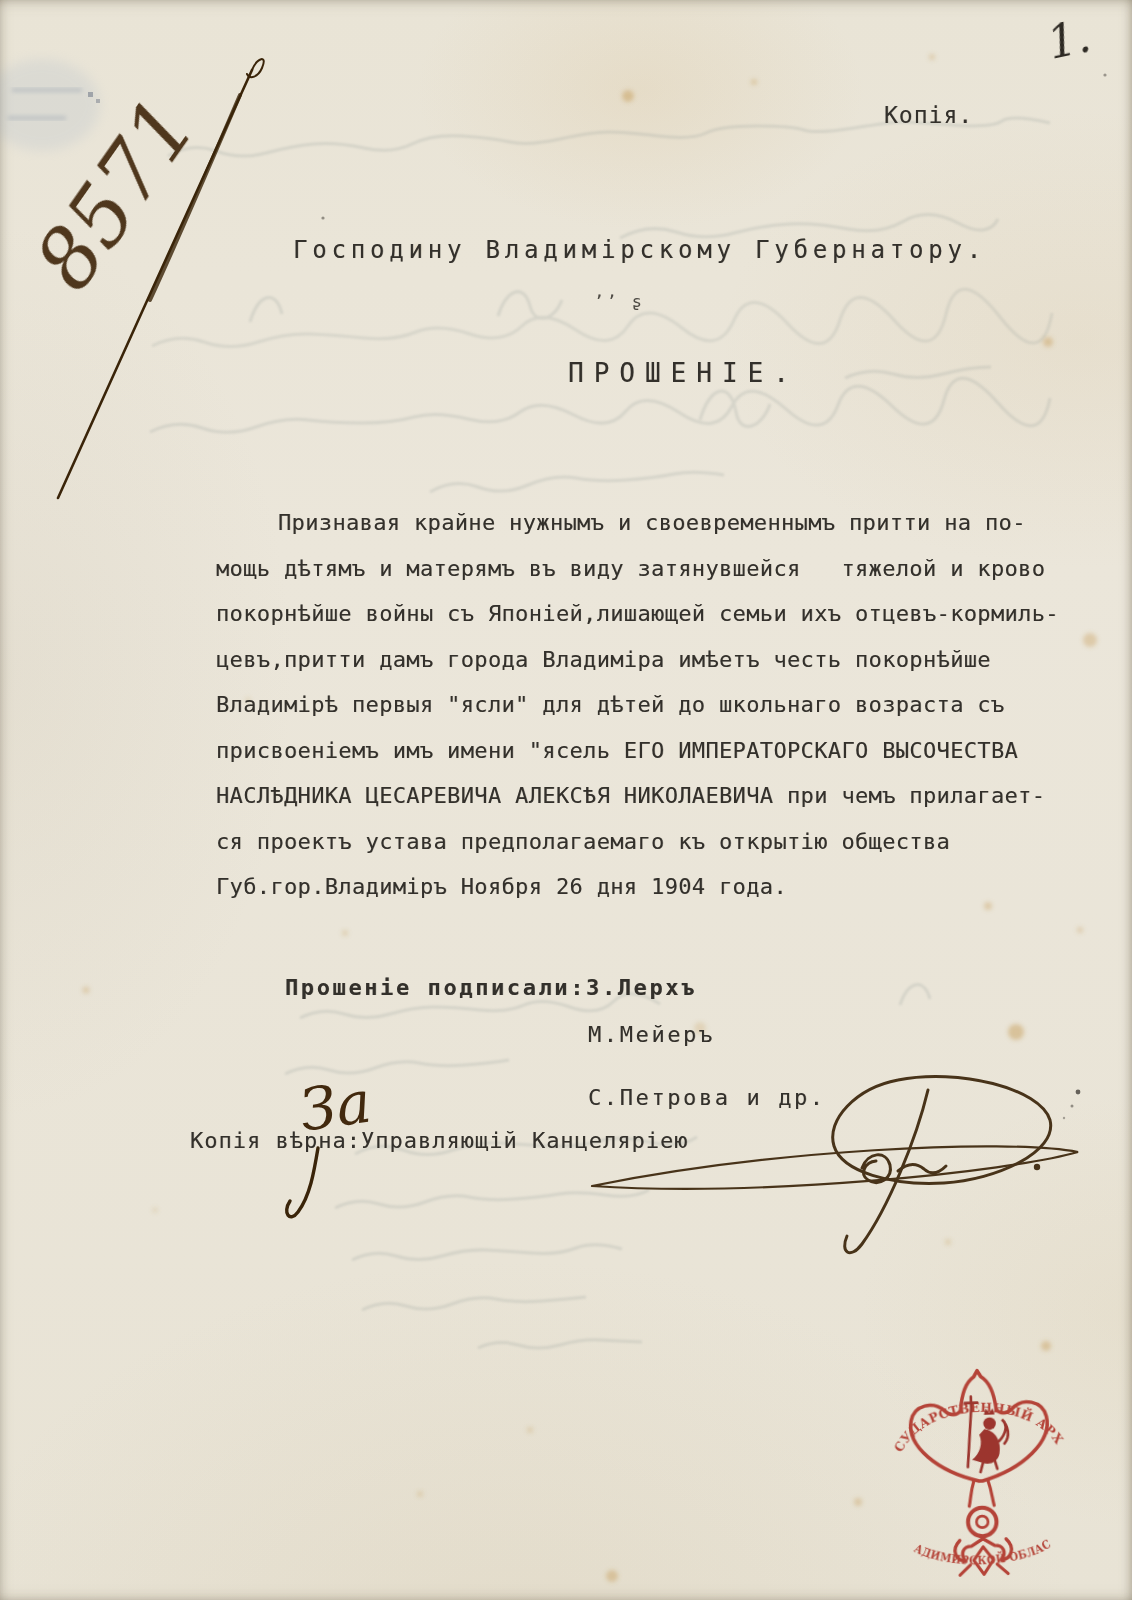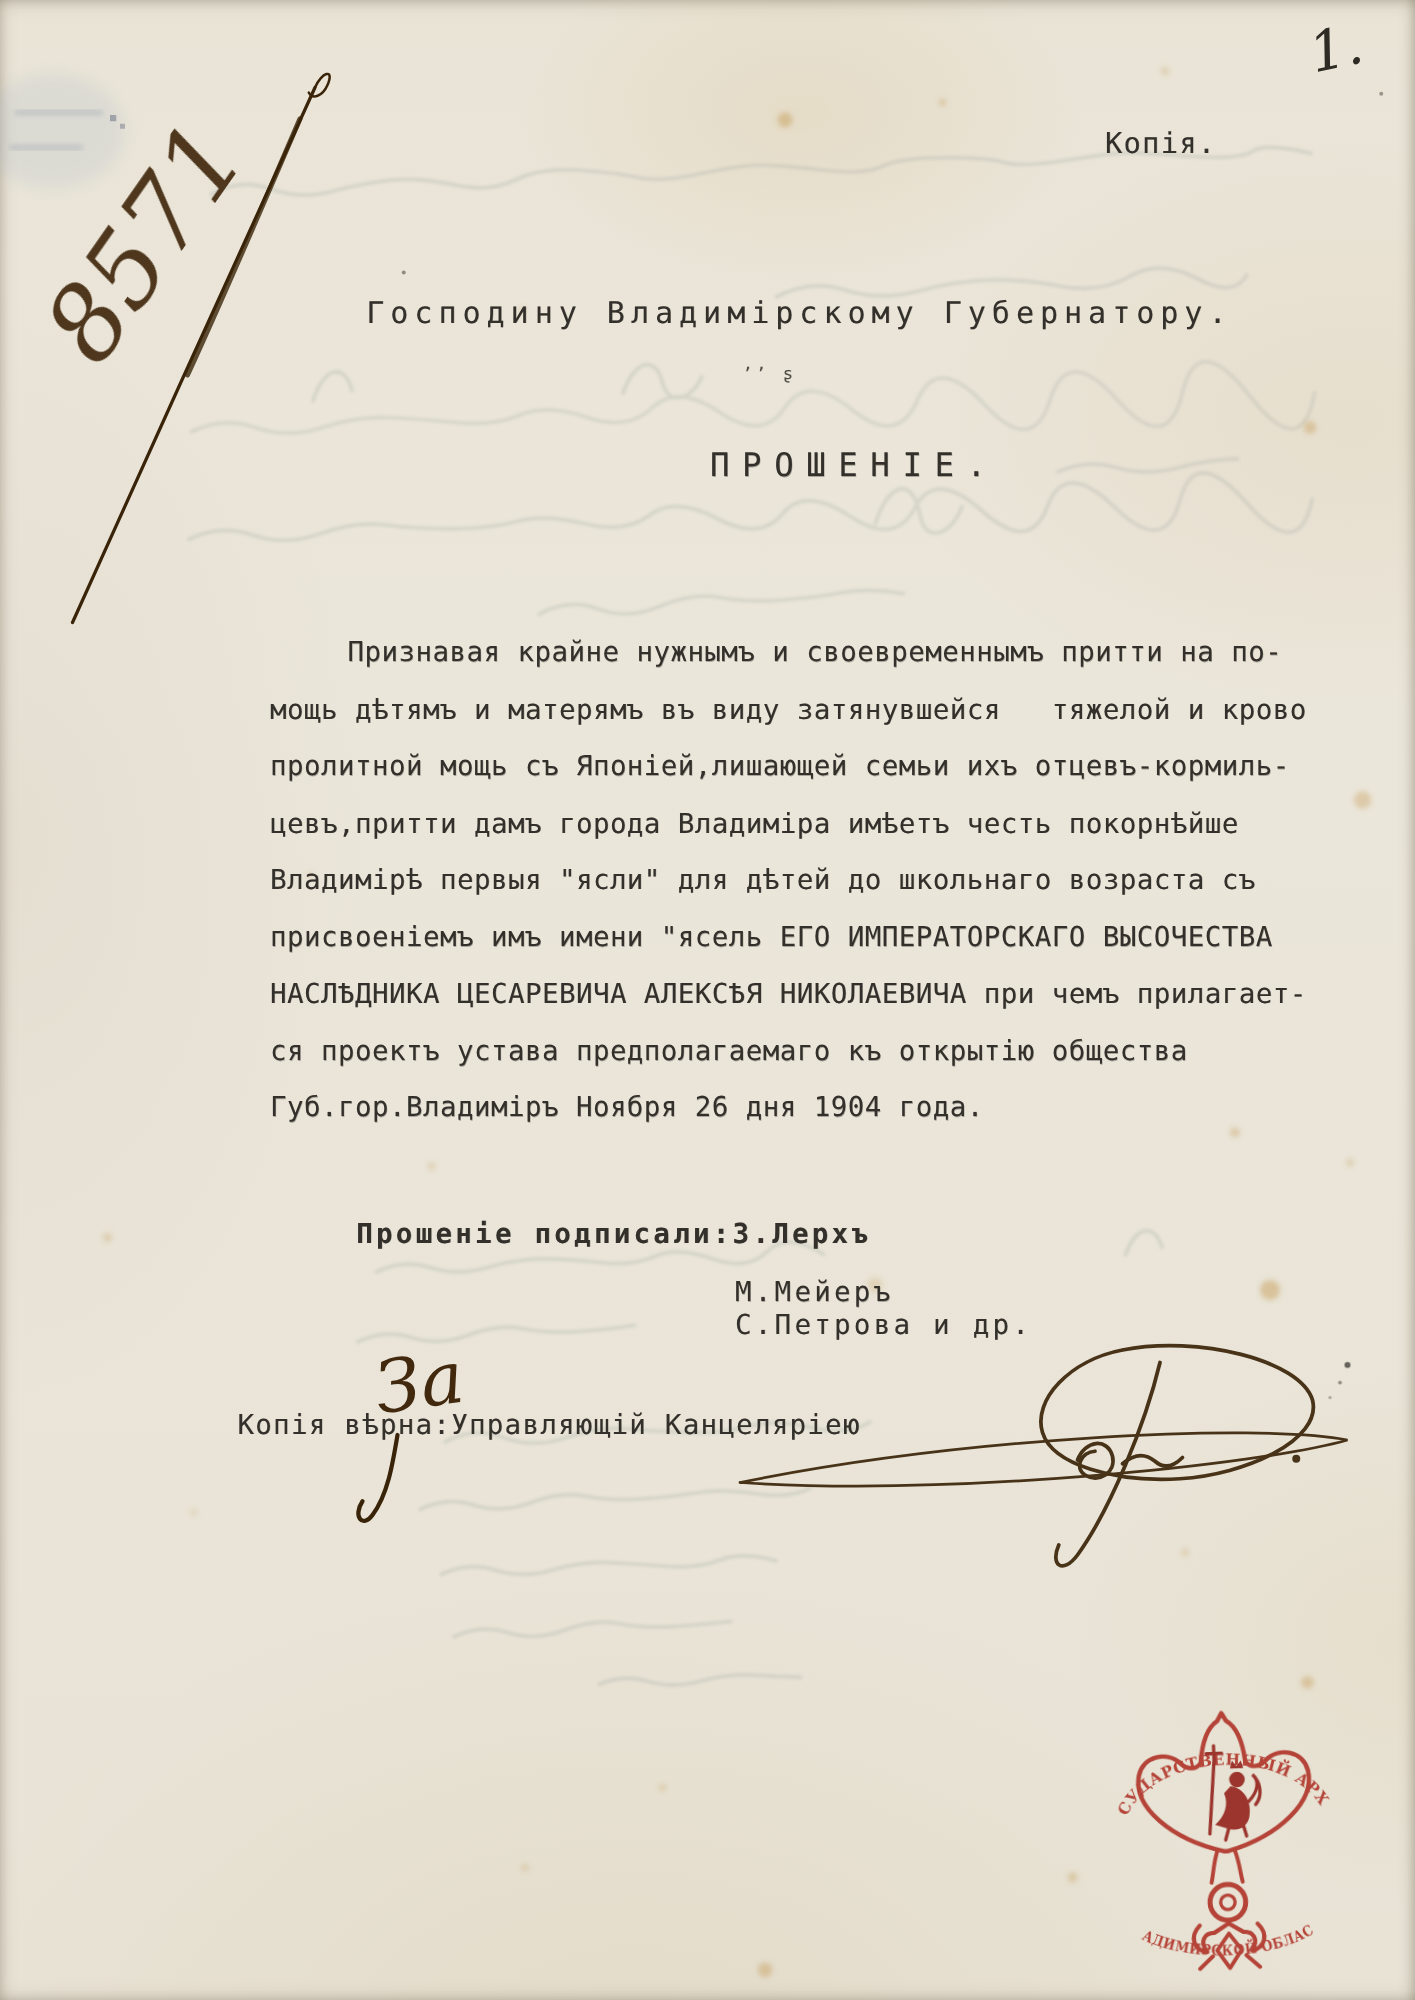"ʼʼ ʂ" .t-mark { font-size: 13px -> 16px }
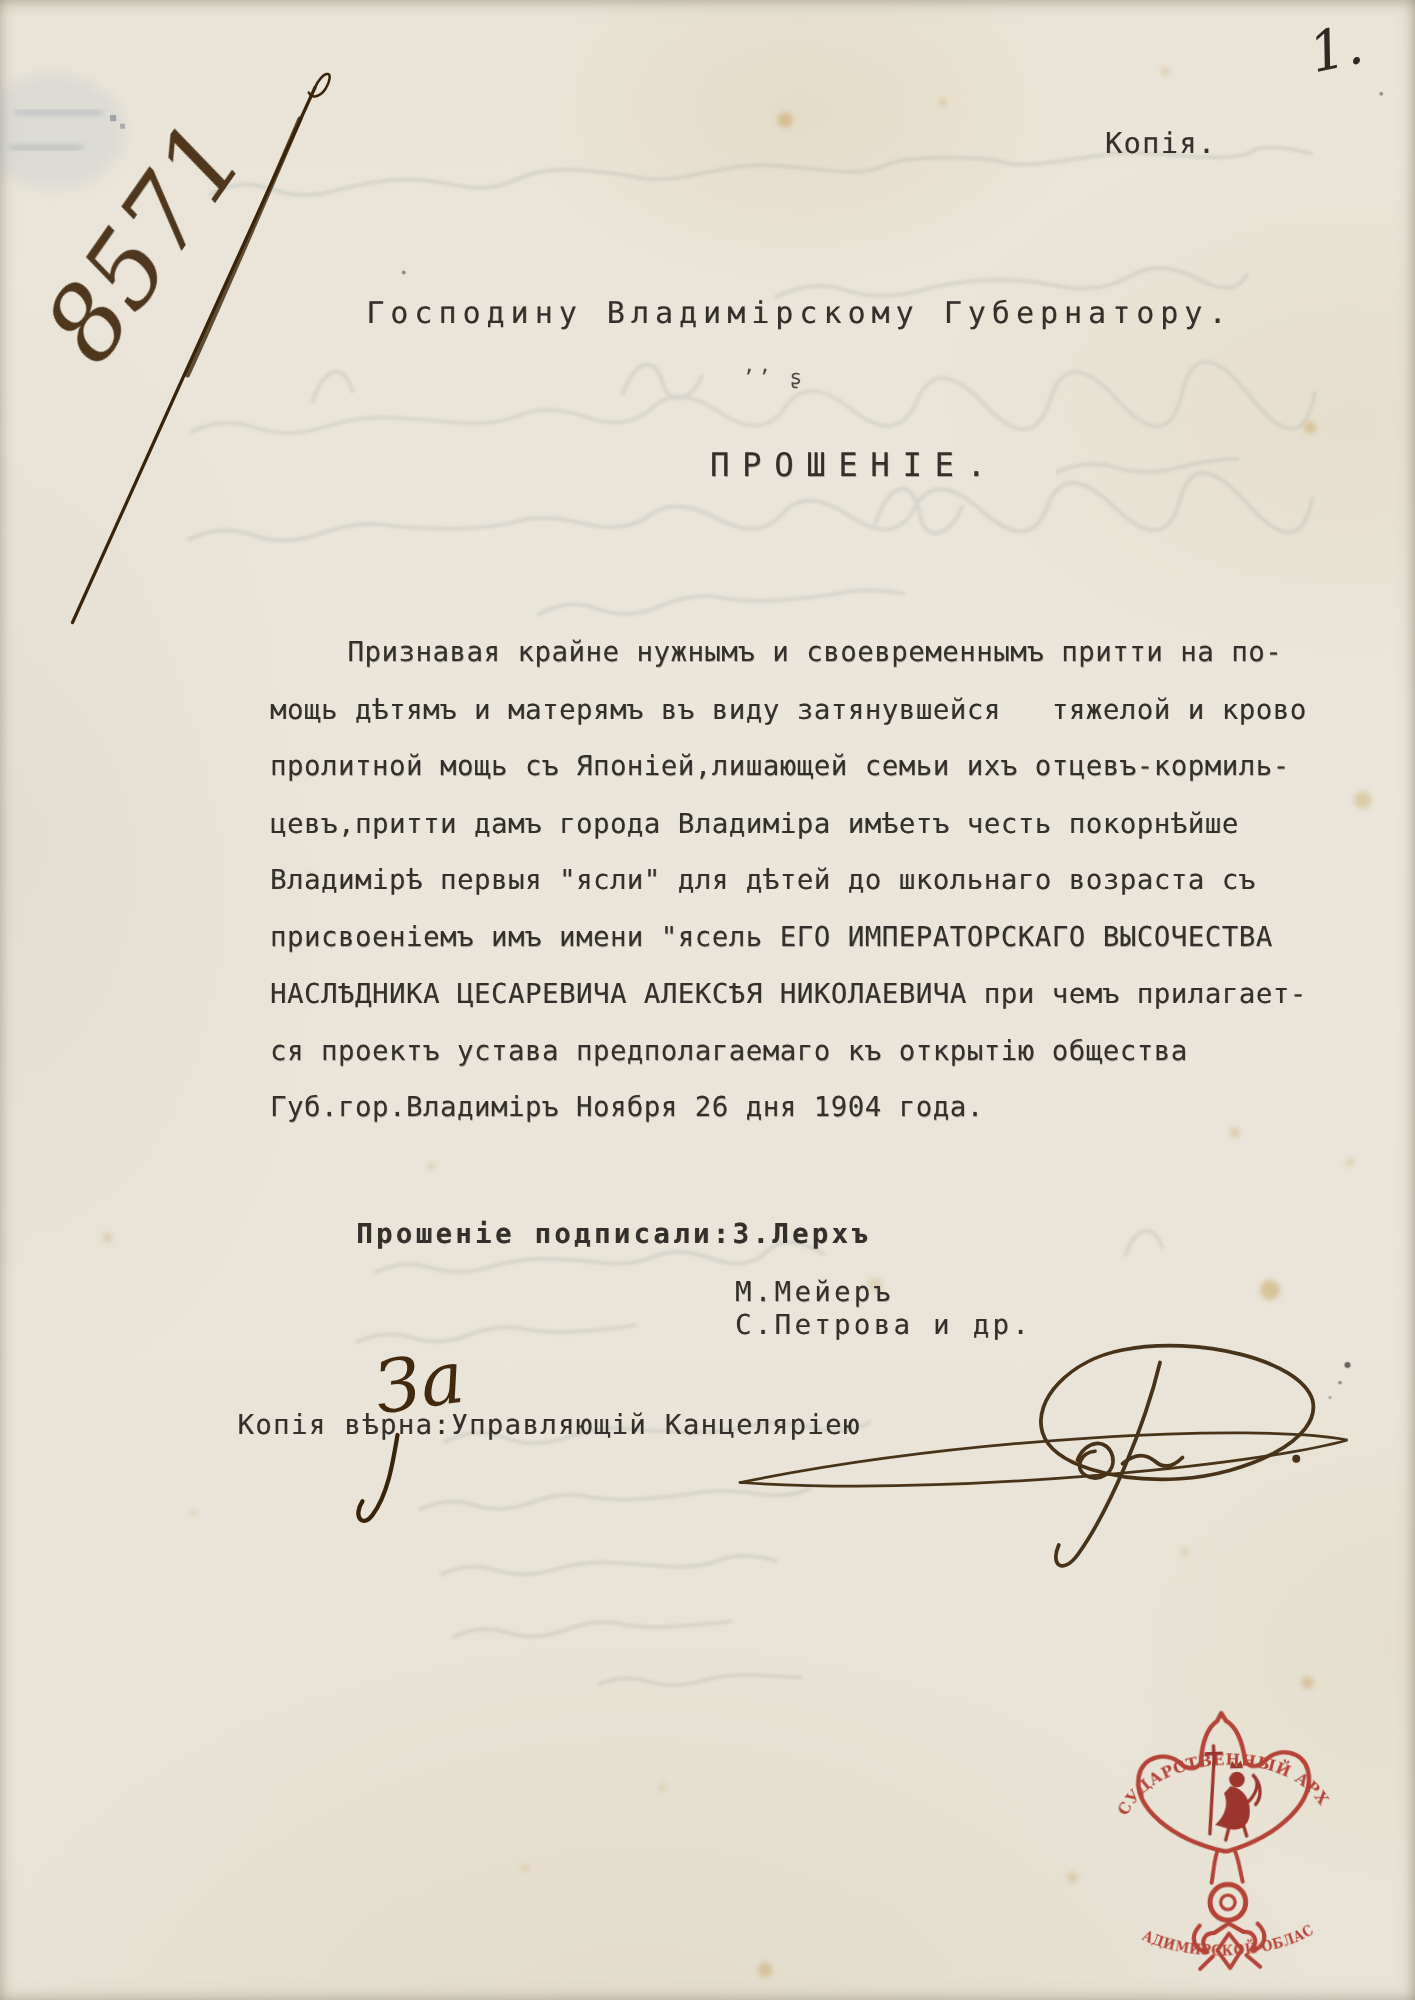"пролитной мощь съ Японіей,лишающей семьи" div.tline { text: пролитной мощь -> покорнѣйше войны }
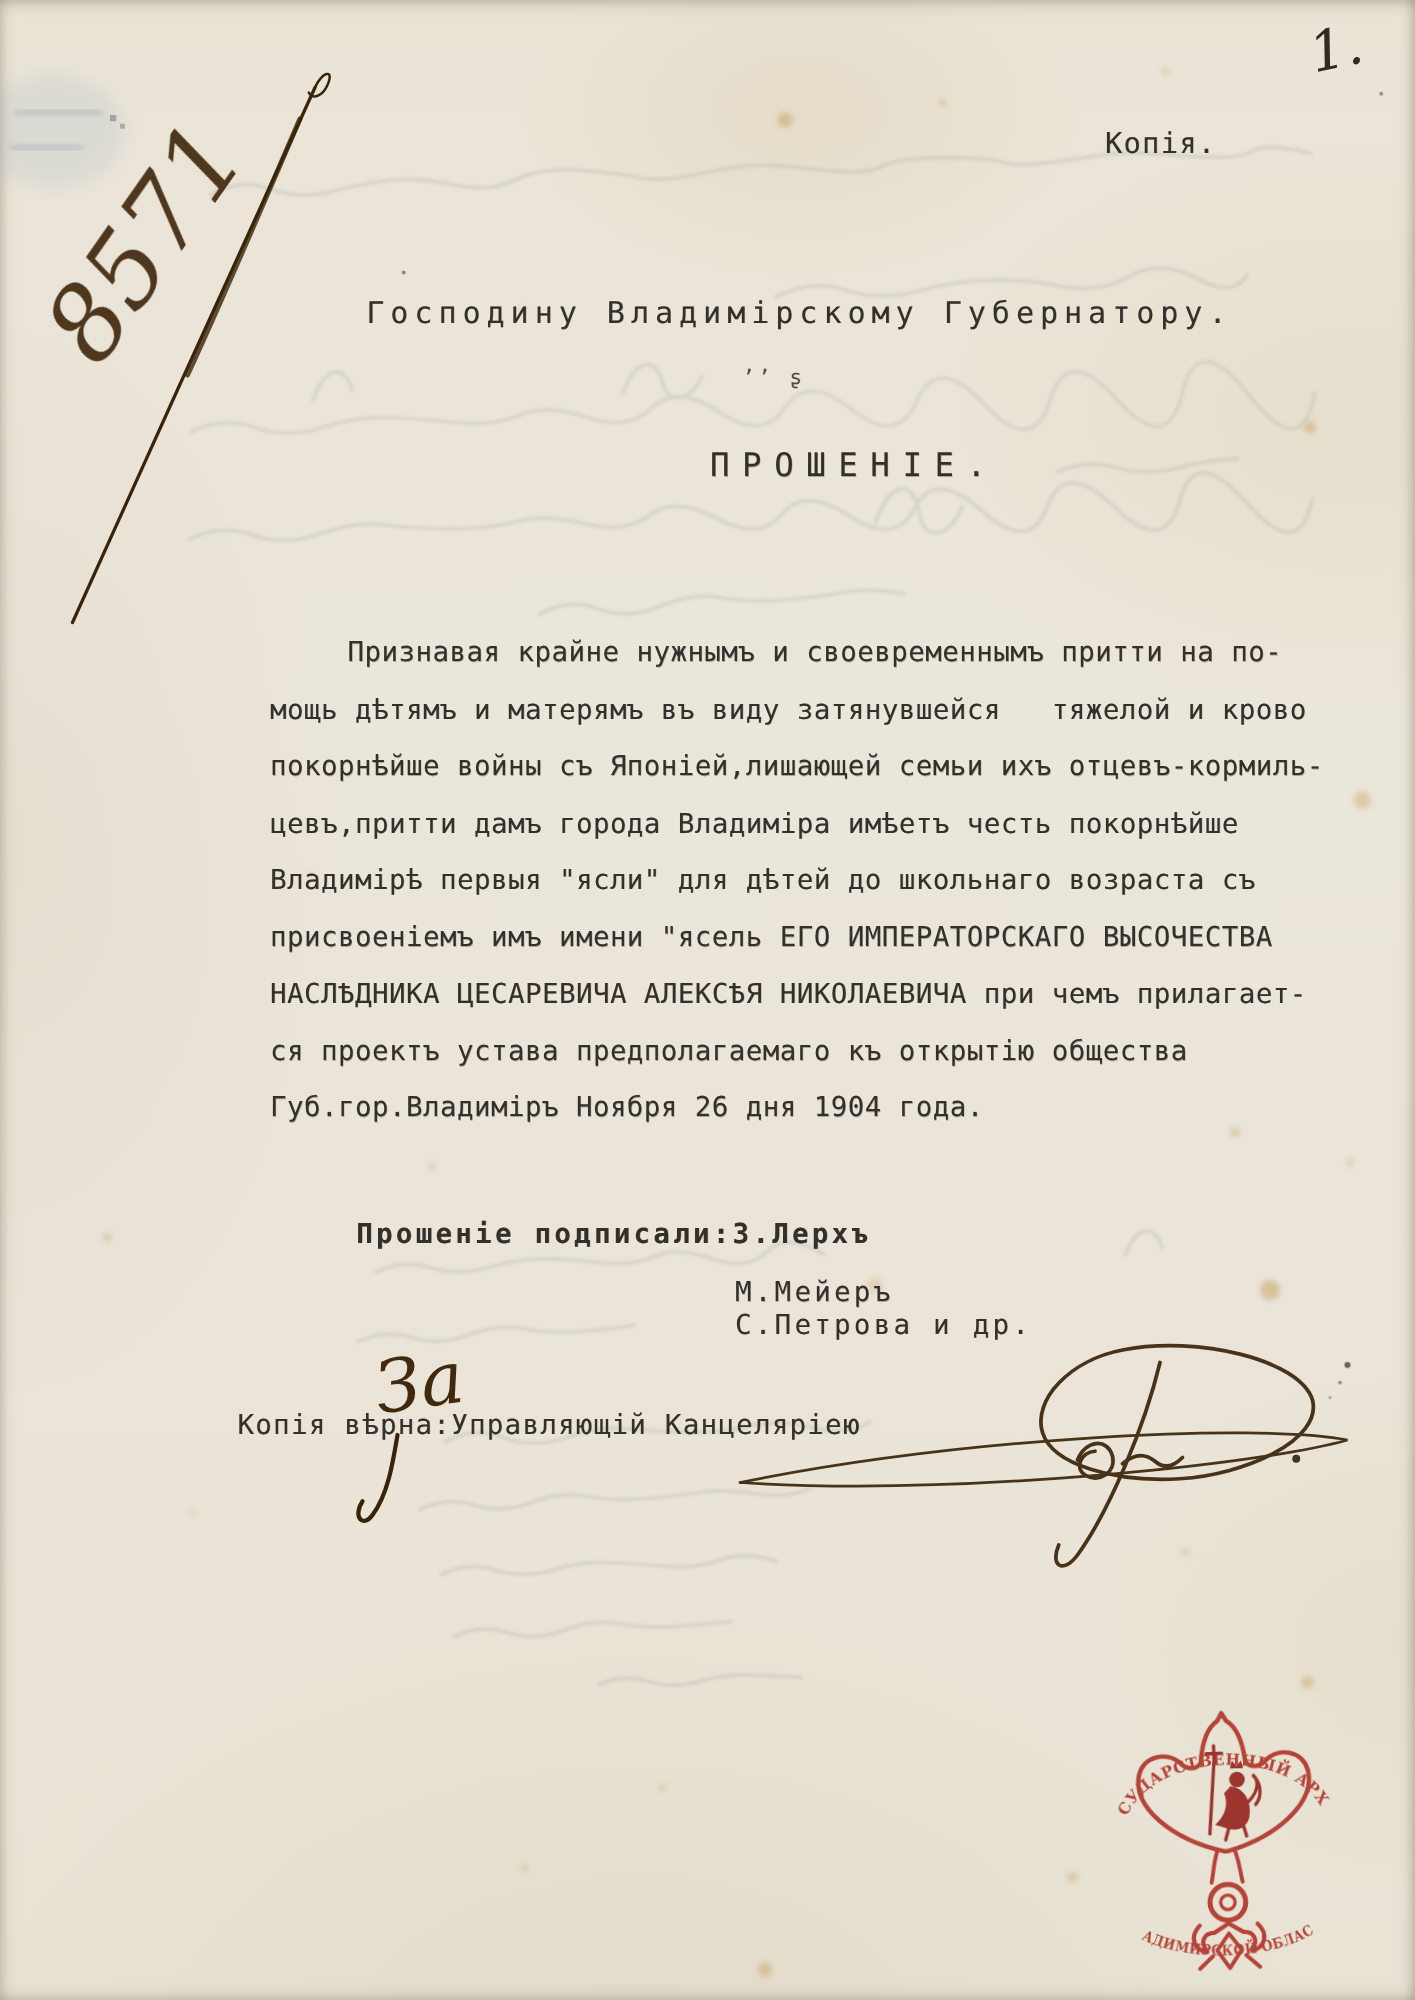"С.Петрова и др." div.layer-text { top: 1048px -> 1085px }
